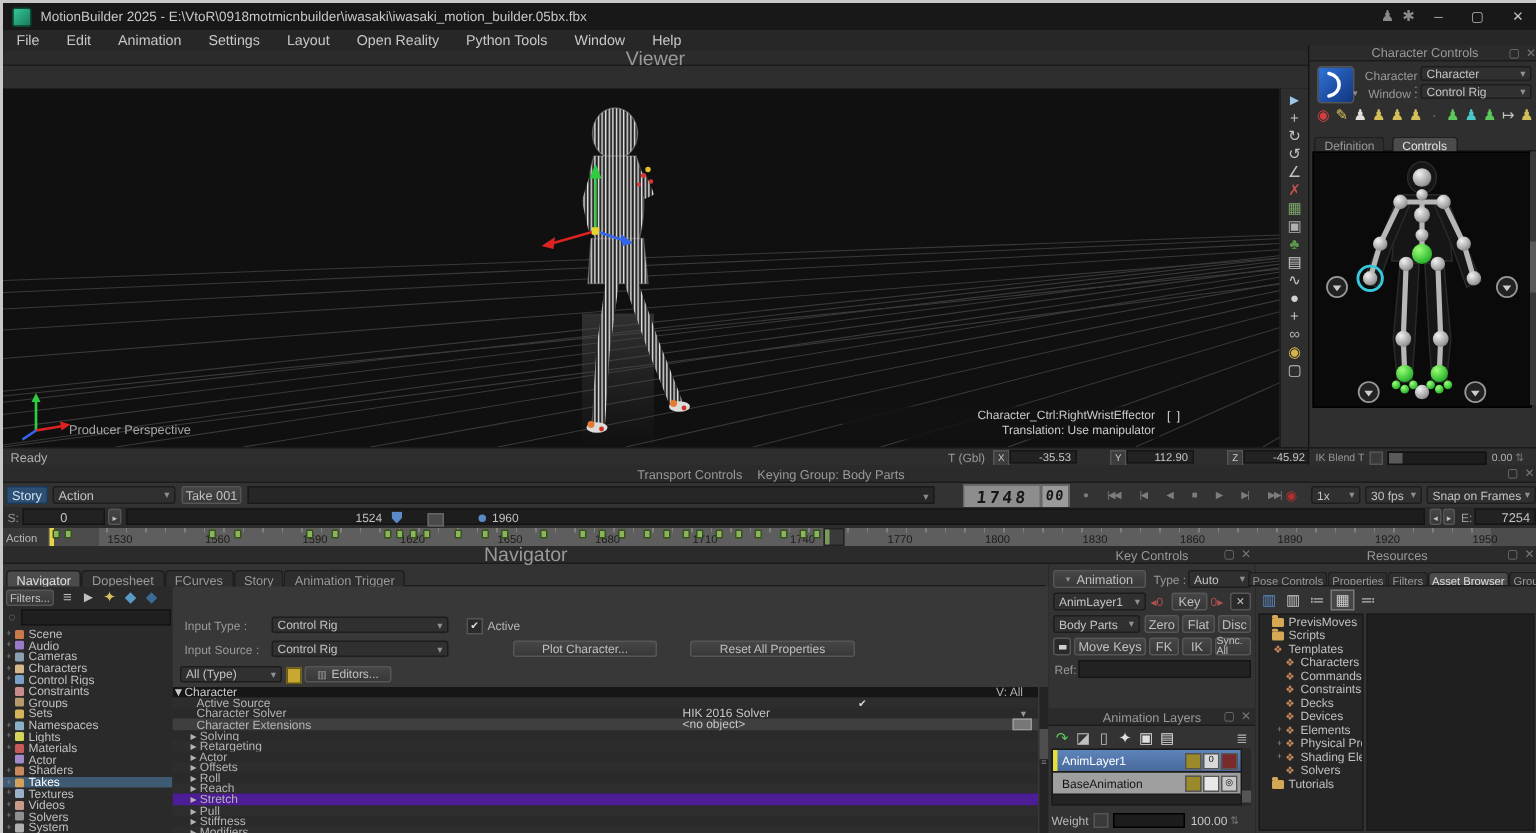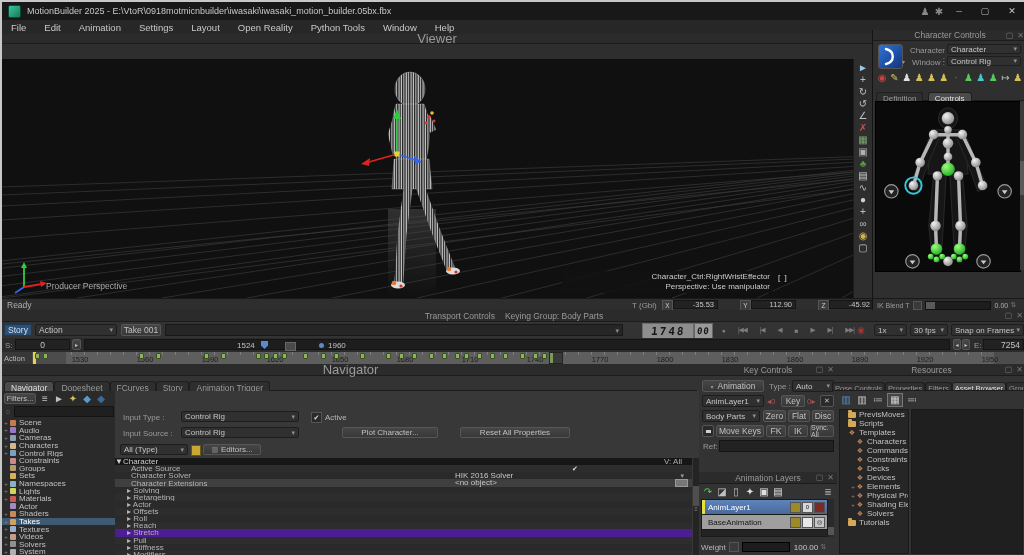"Perspective: Use manipulator" div.t8 { text: Perspective -> Translation }
